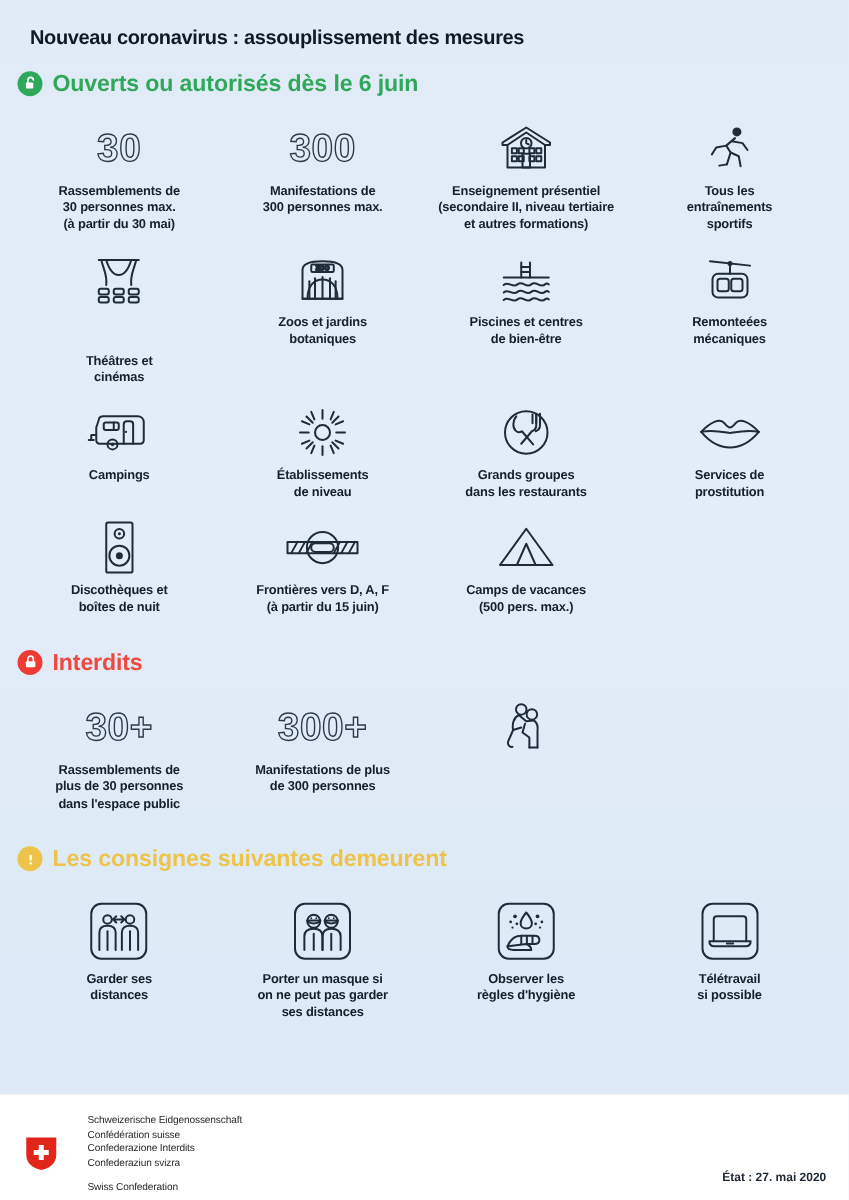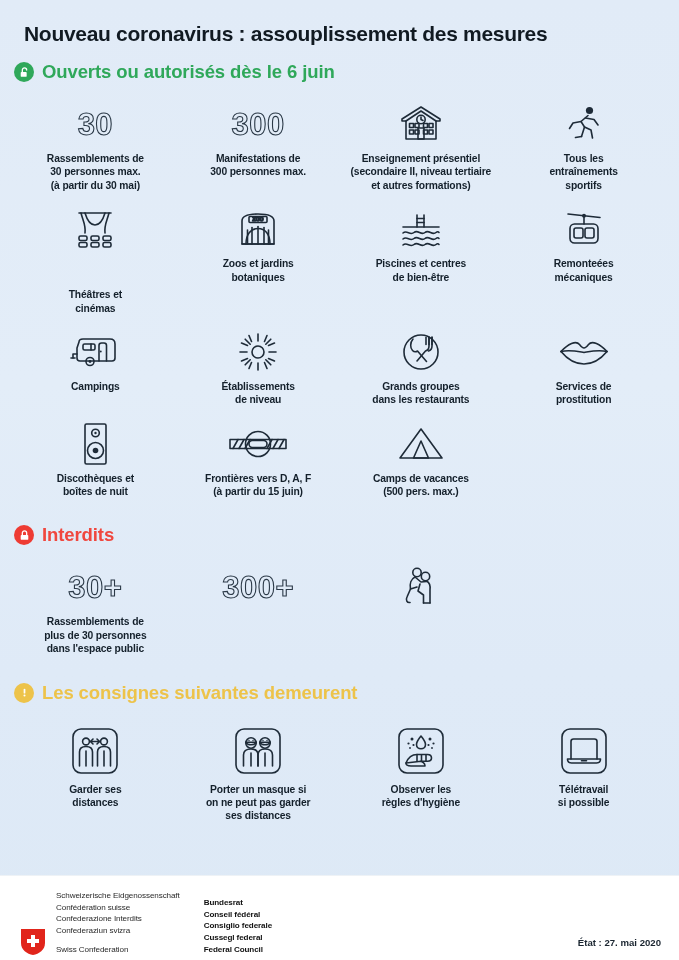"Nouveau coronavirus : assouplissement" .title { font-size: 21px -> 16px }
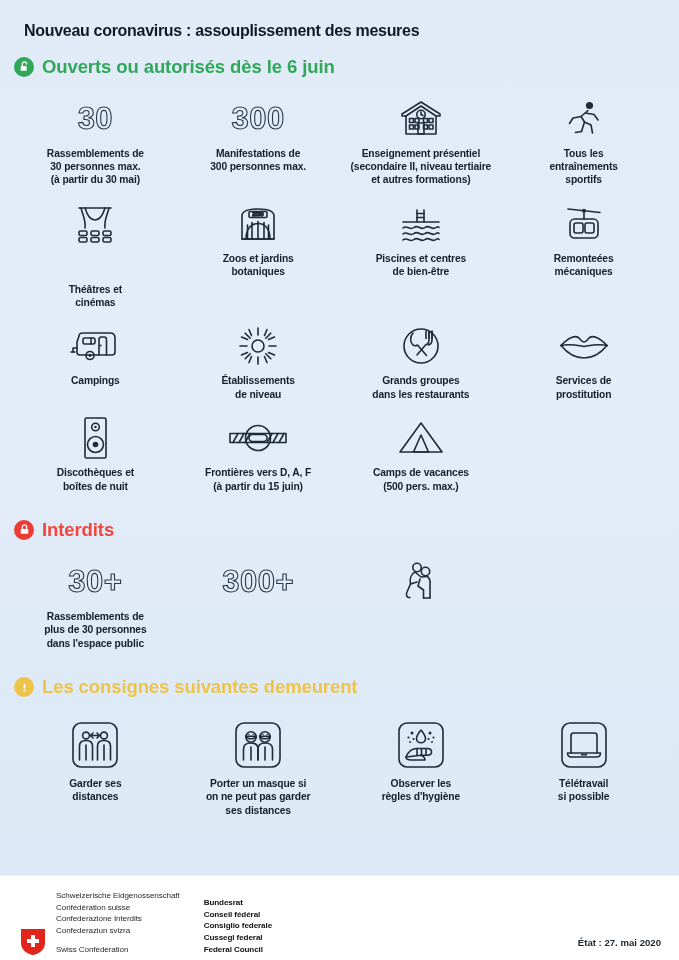"Manifestations de plus" div.cap { html: none -> <div>Manifestations de plus de 300 personnes</div> }
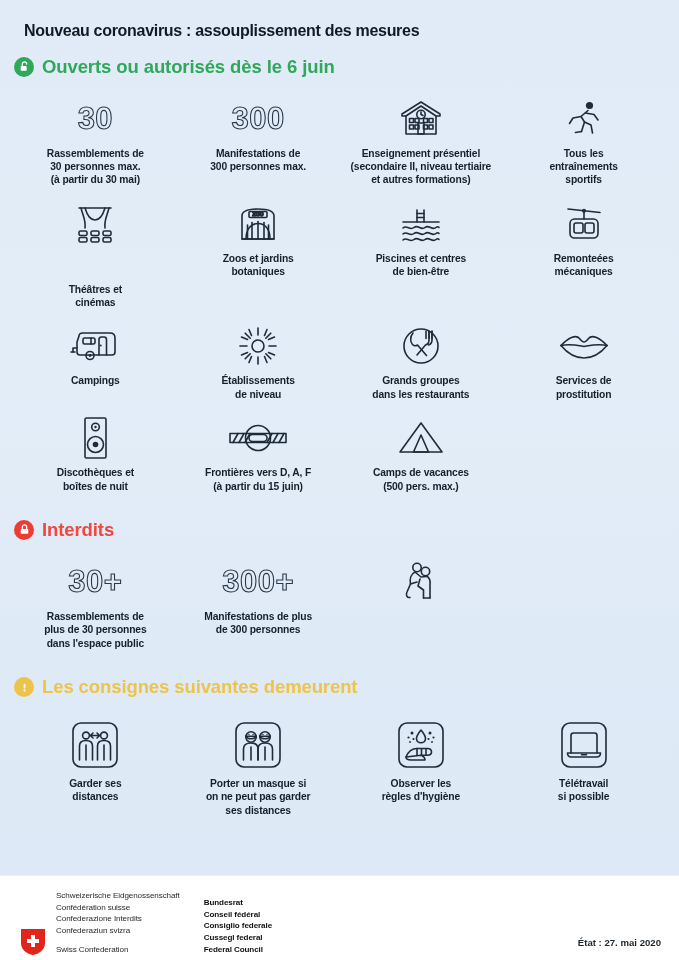"Schweizerische Eidgenossenschaft" .footer-inner { align-items: flex-end -> center; gap: 10px -> 24px }
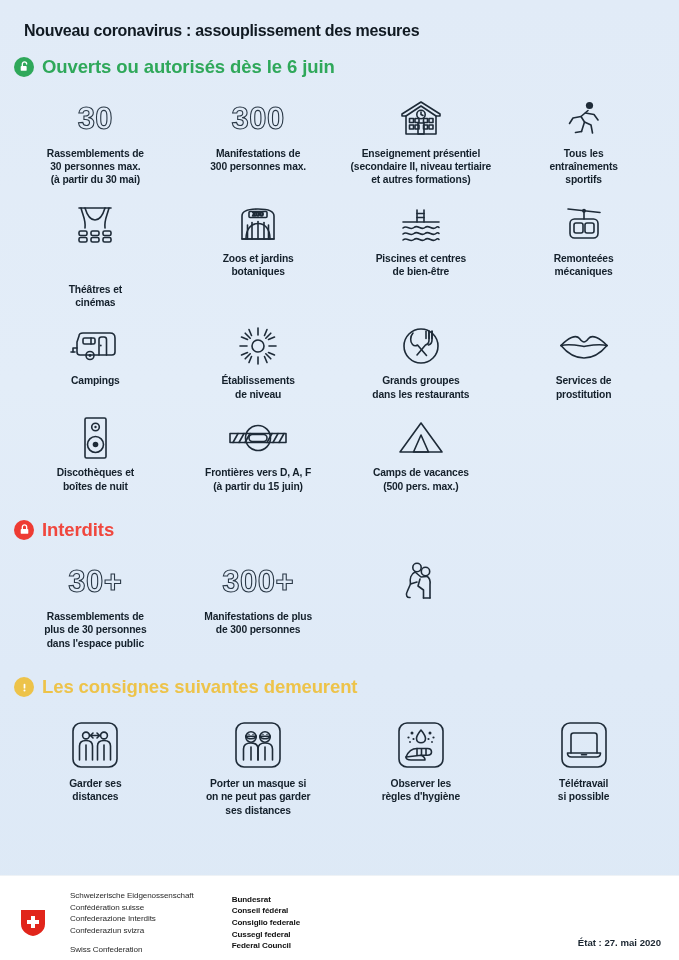"Bundesrat" div.council-lines { html: <div> <div>Bundesrat</div> <div>Conseil fédéral</div> <div>Consiglio federale</div> <div>Cussegl federal</div> <div>Federal Council</div> </div> -> none }
